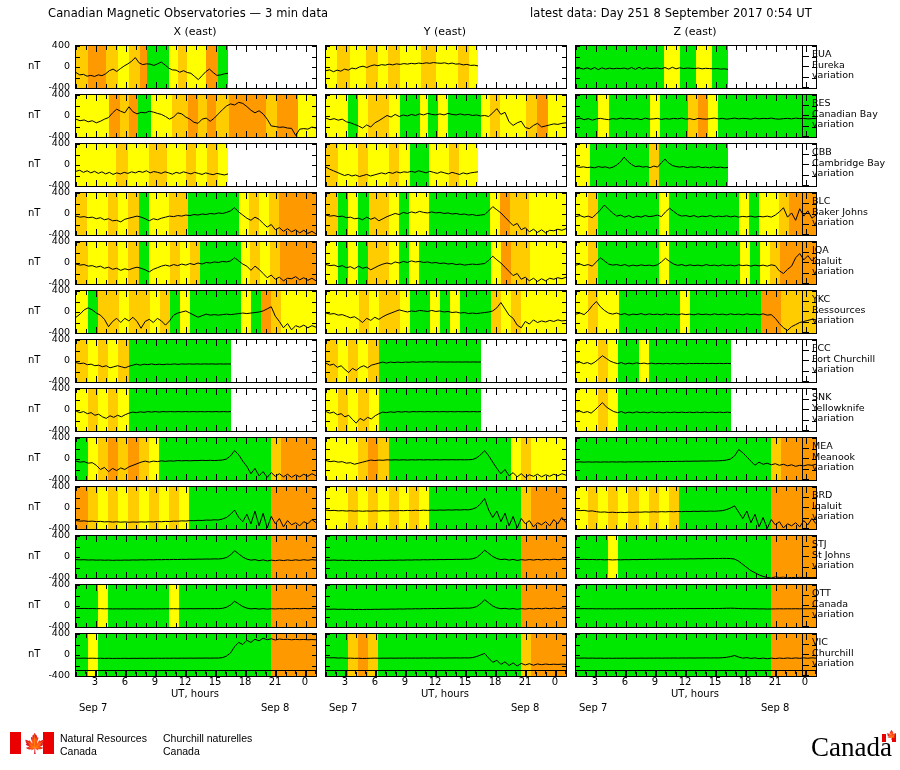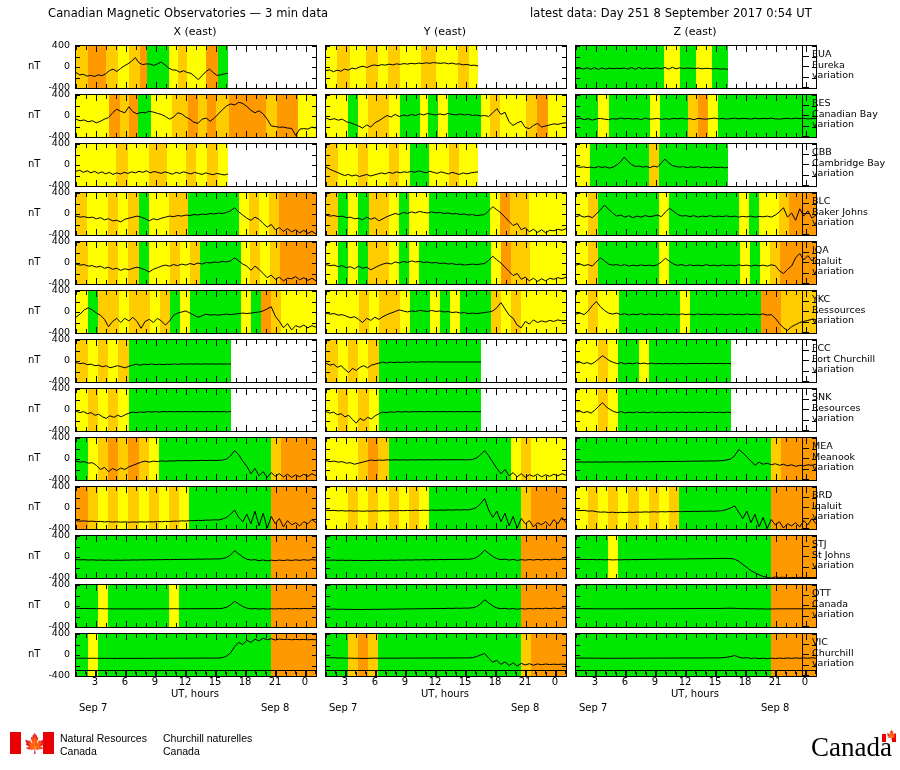"Resources" div { text: Resources -> Yellowknife }
